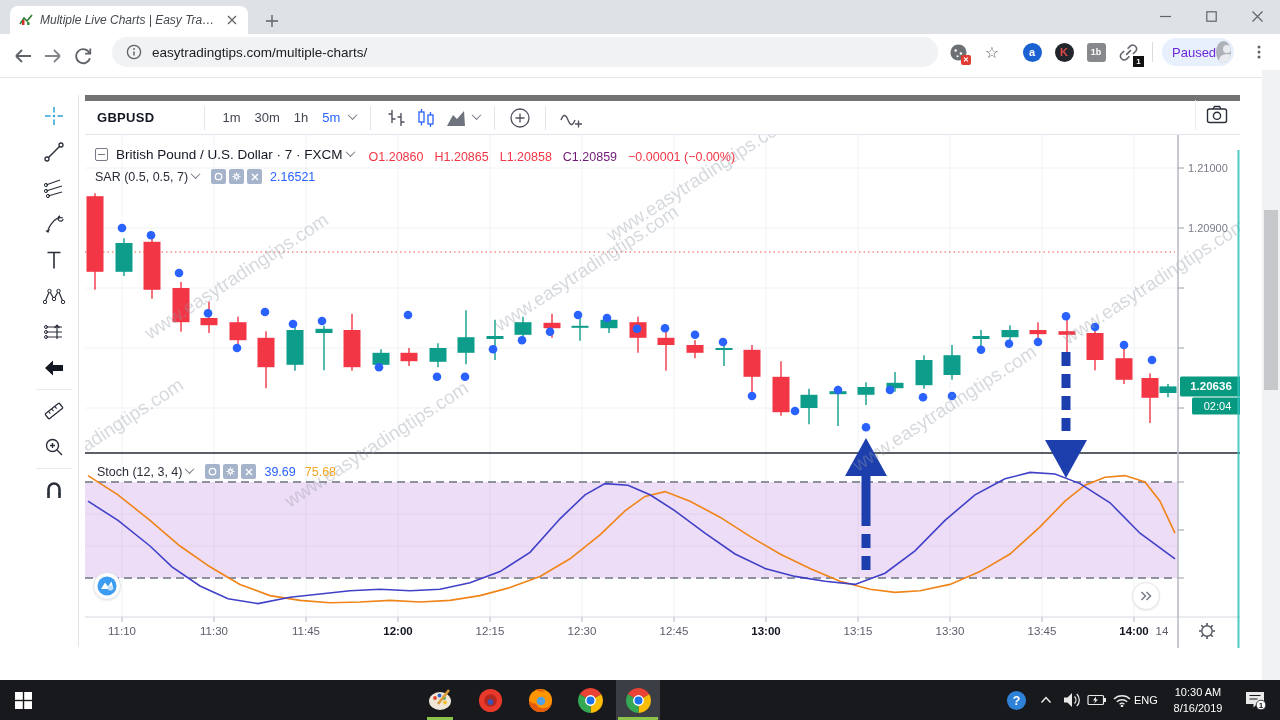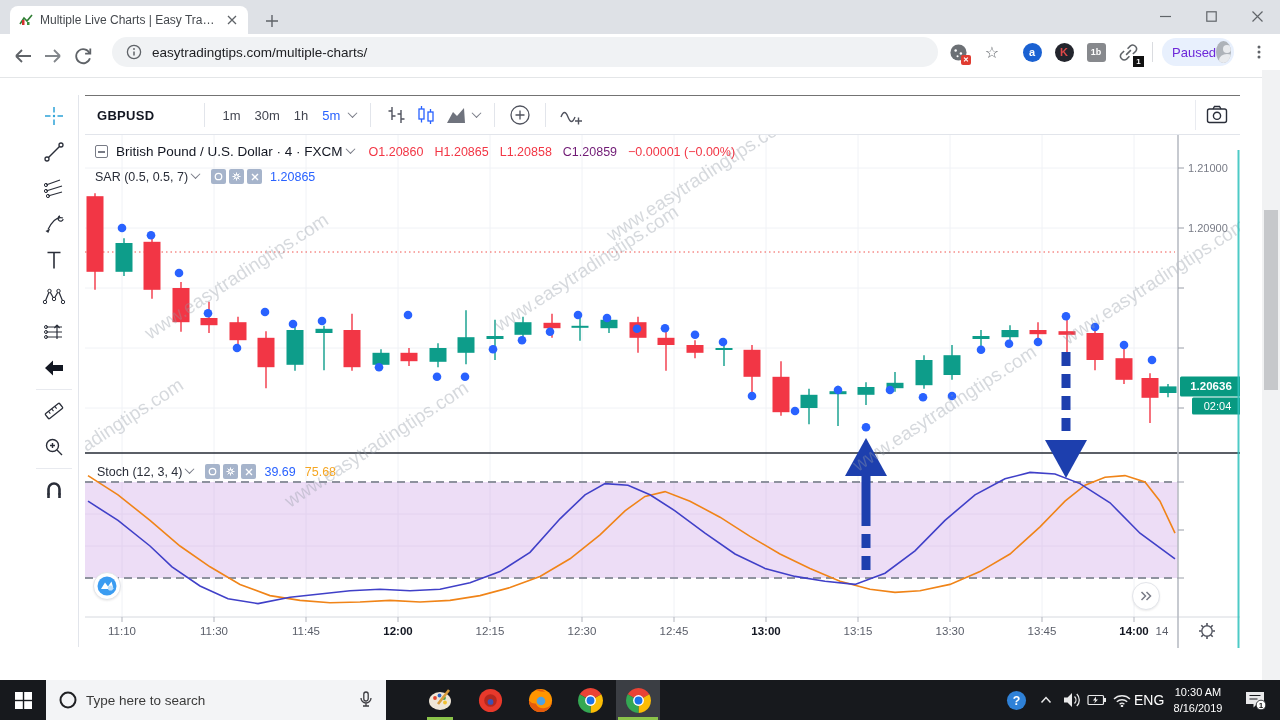"Multiple Live Charts | Easy" .tab-title { font-style: none -> italic }
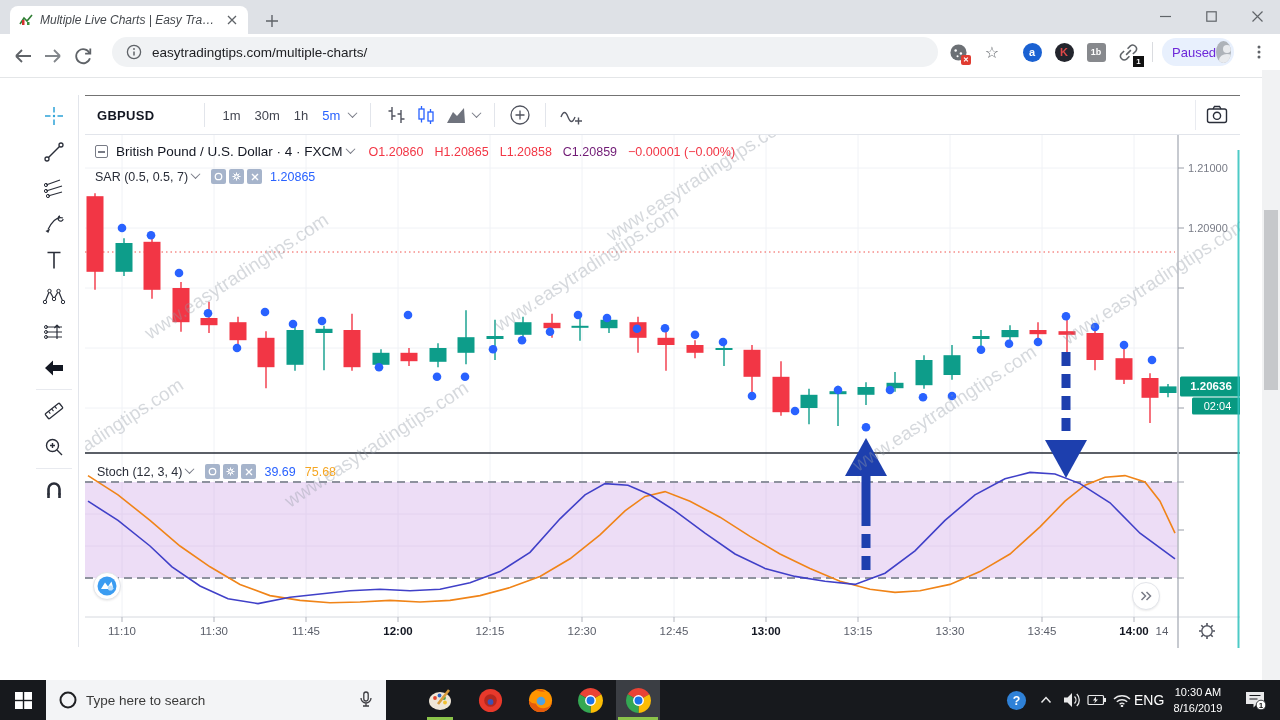"GBPUSD" .tv-toolbar { border-top: 1px solid #737373 -> 6px solid #737373 }
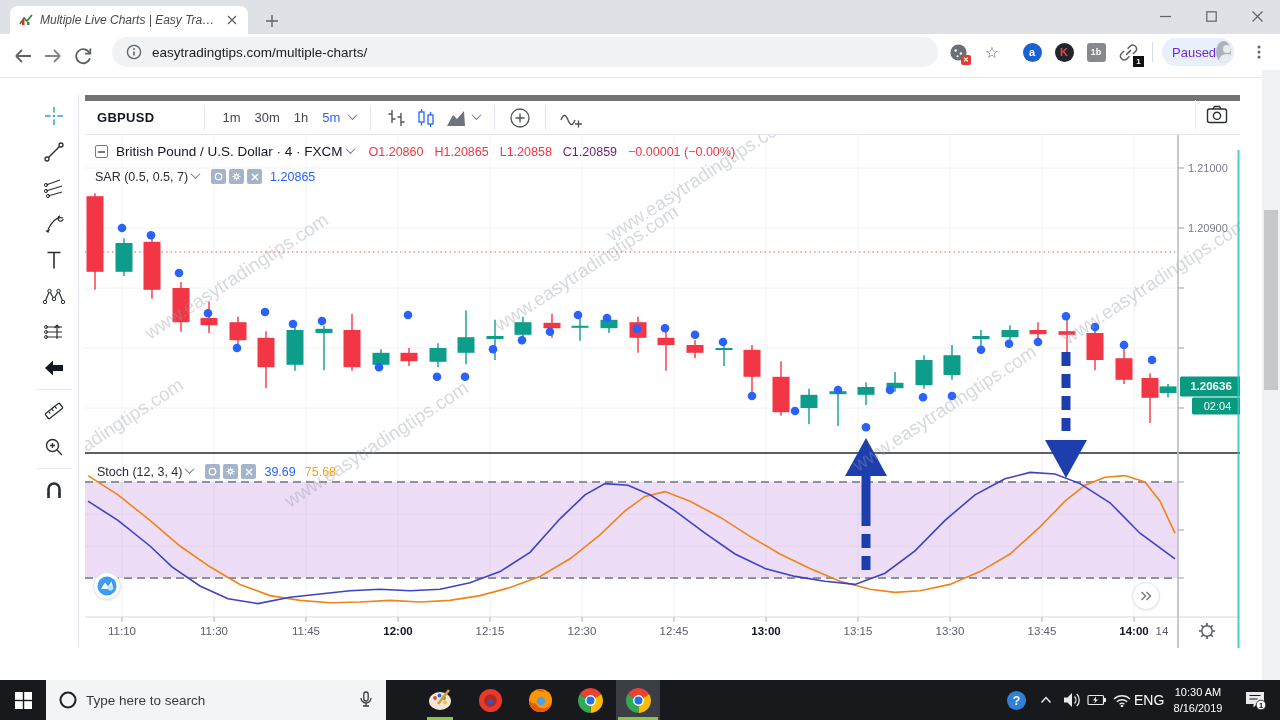"British Pound / U.S. Dollar" span.lg-title { text: 4 -> 7 }
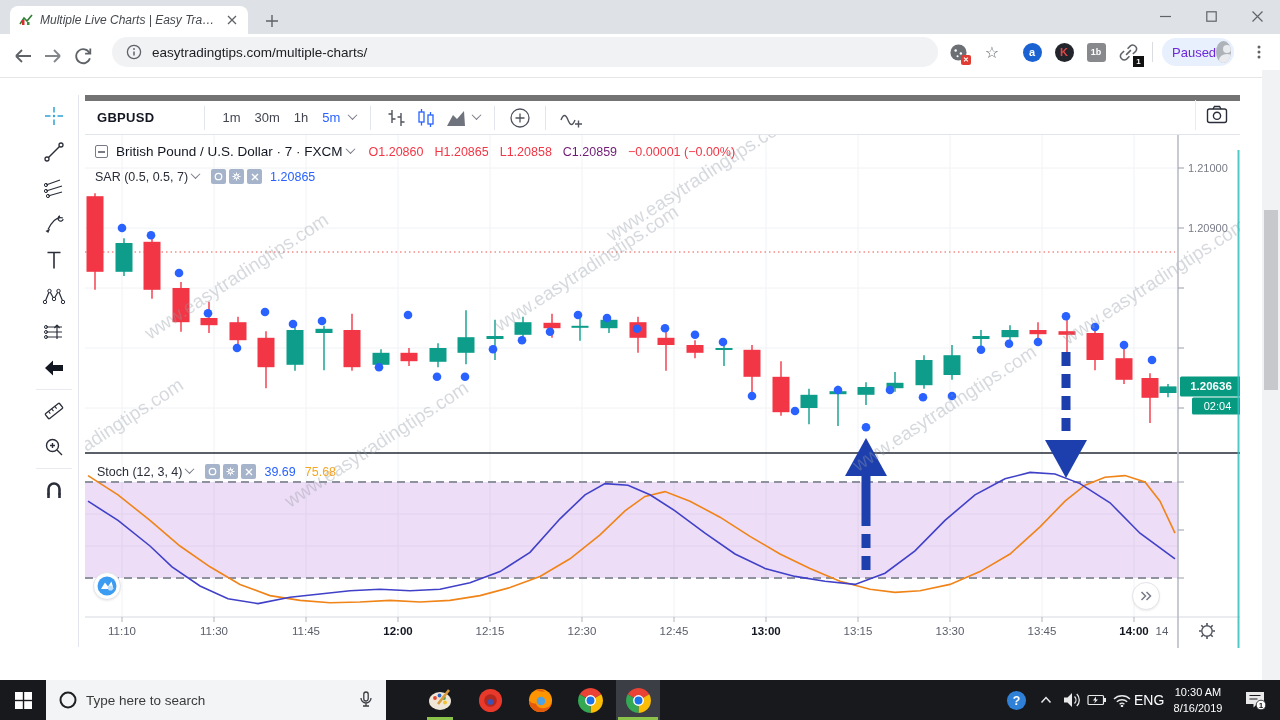"O1.20860" .ohlc { margin-top: none -> 6px }
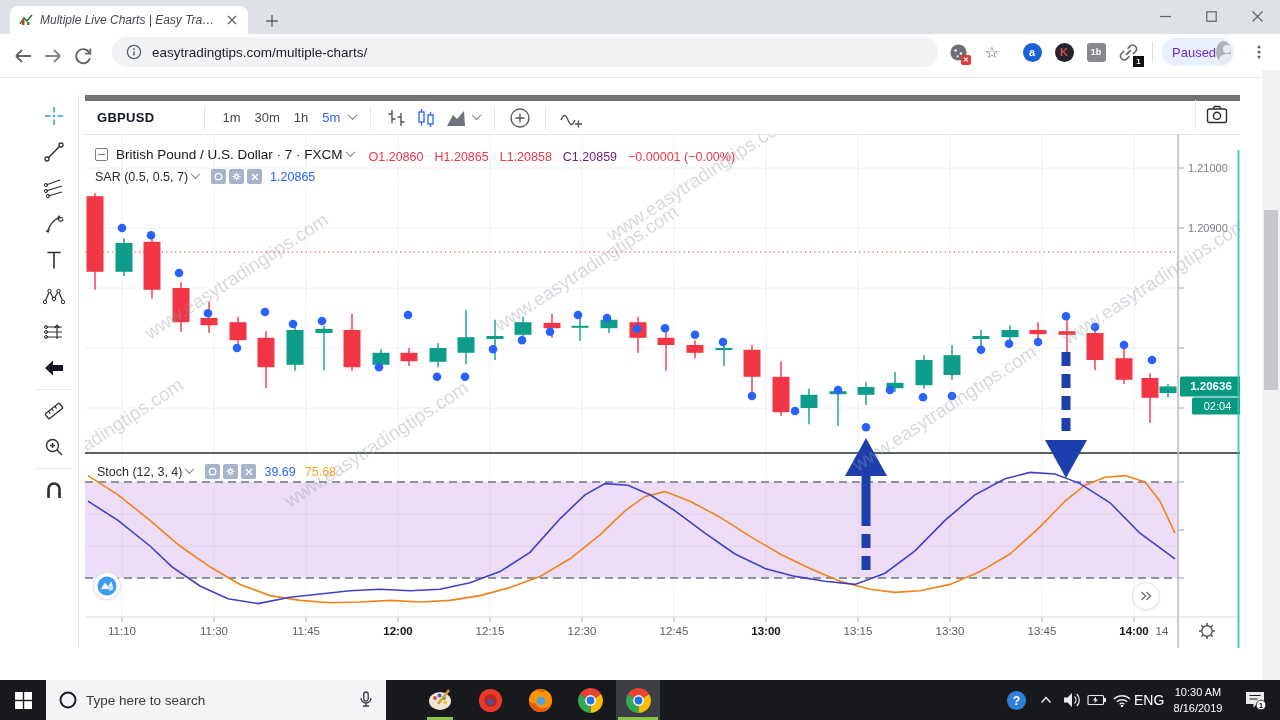"1.20865" span.ind-val { text: 1.20865 -> 2.16521 }
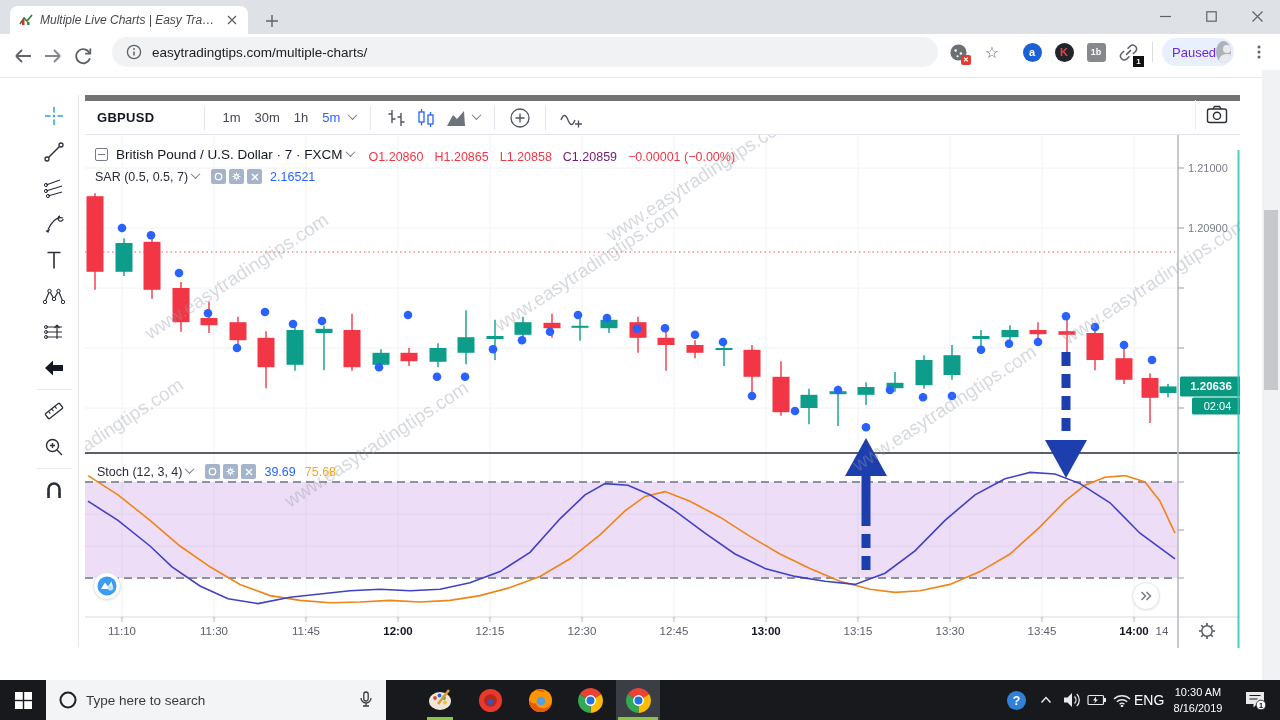"Type here to search" div.searchbox { html: <div> <svg> <circle></circle> </svg> <input> <svg> <rect></rect> <path></path> </svg> </div> -> none }
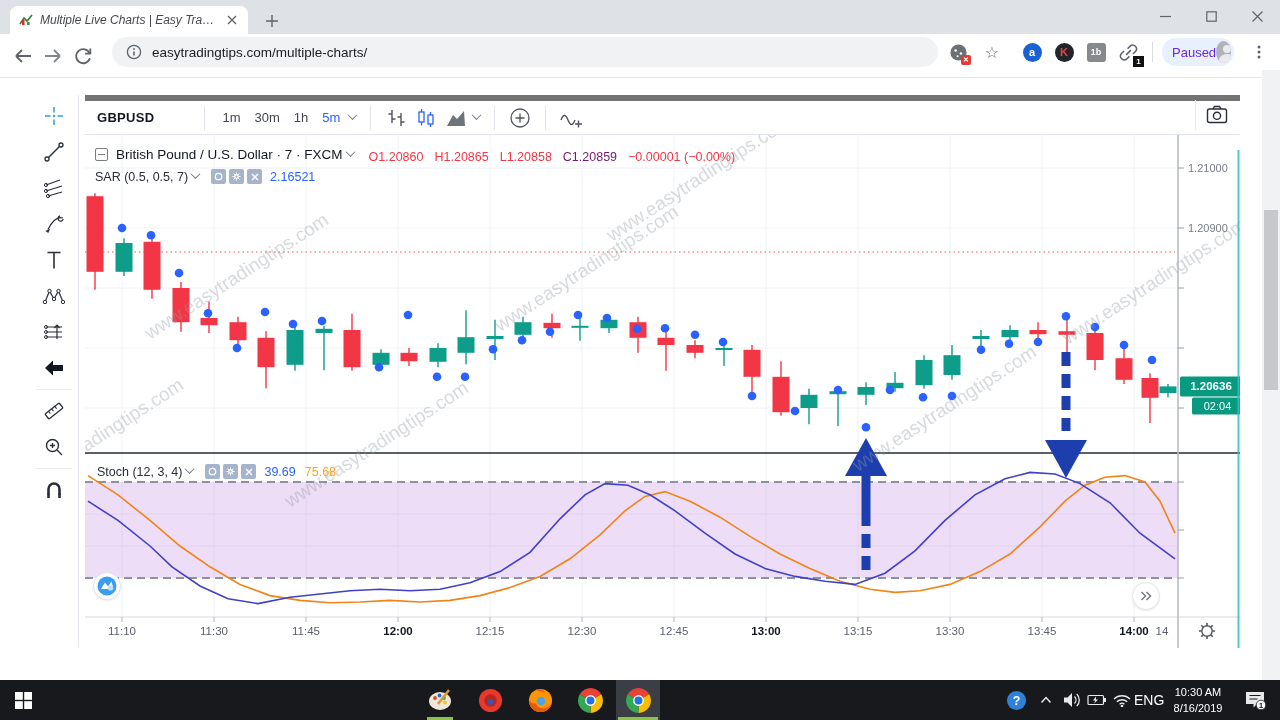"ENG" .eng { font-size: 14px -> 11px }
